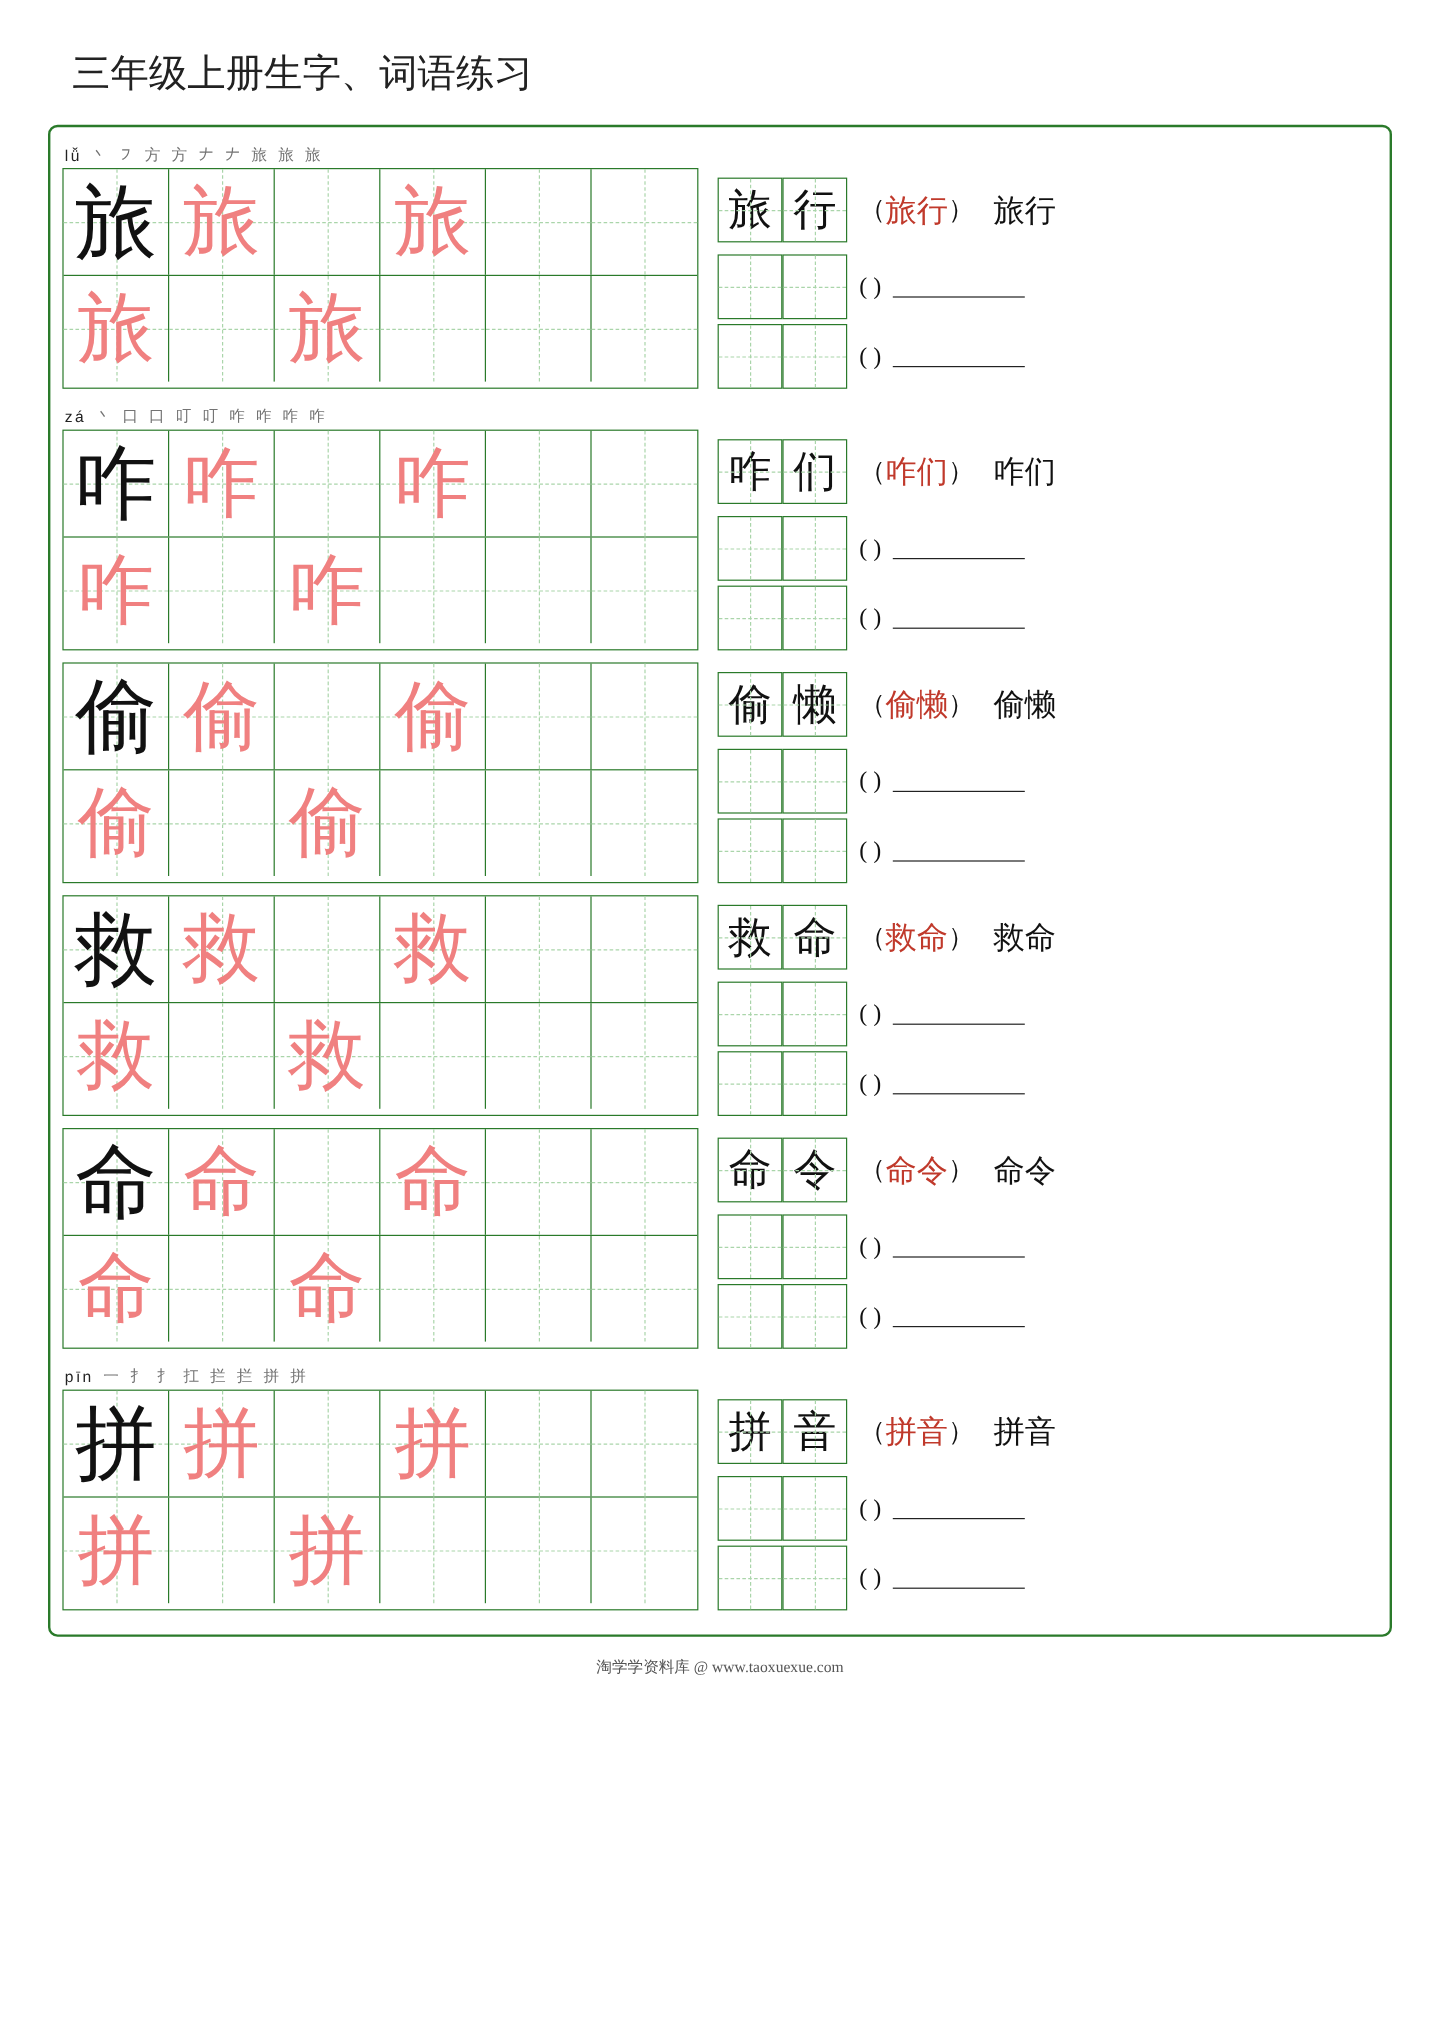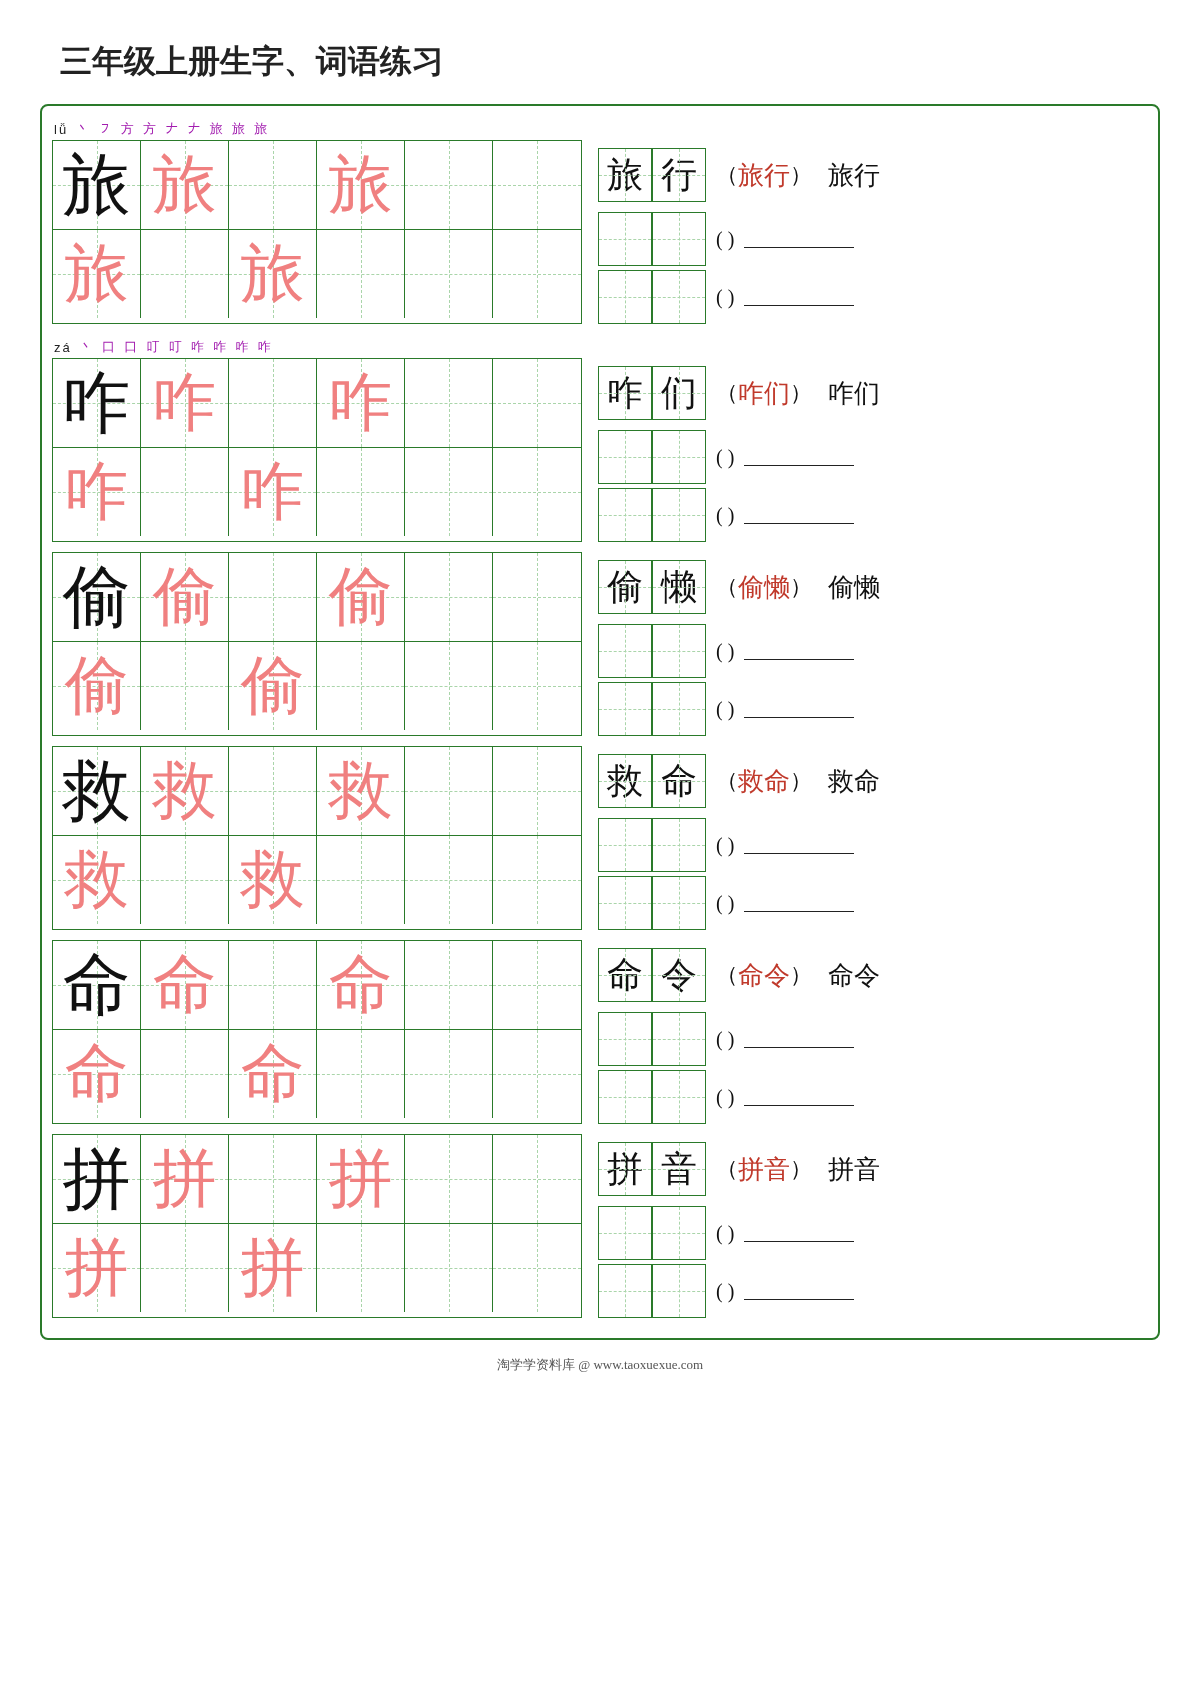"三年级上册生字、词语练习" .page-title { font-weight: bold -> normal }
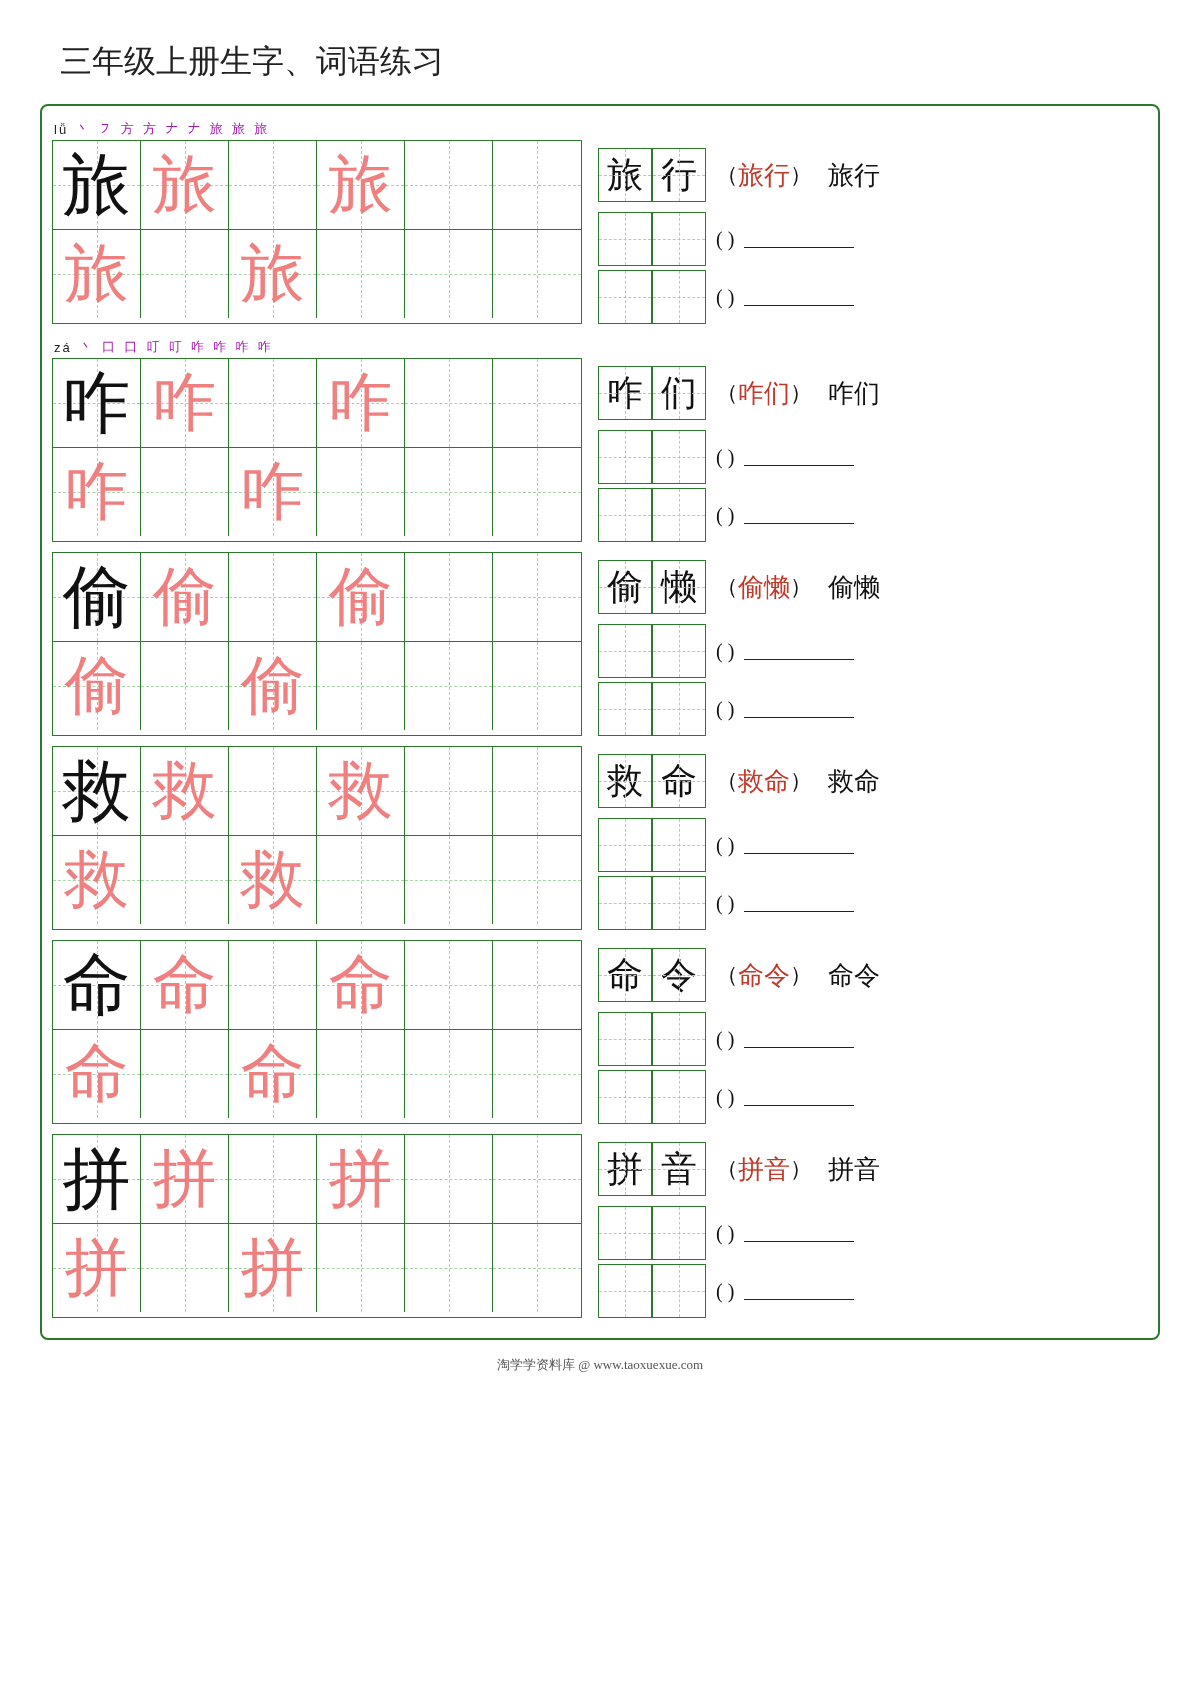"丶 ㇇ 方 方 𠂇" .stroke-guide .strokes { color: #a21caf -> #737373 }
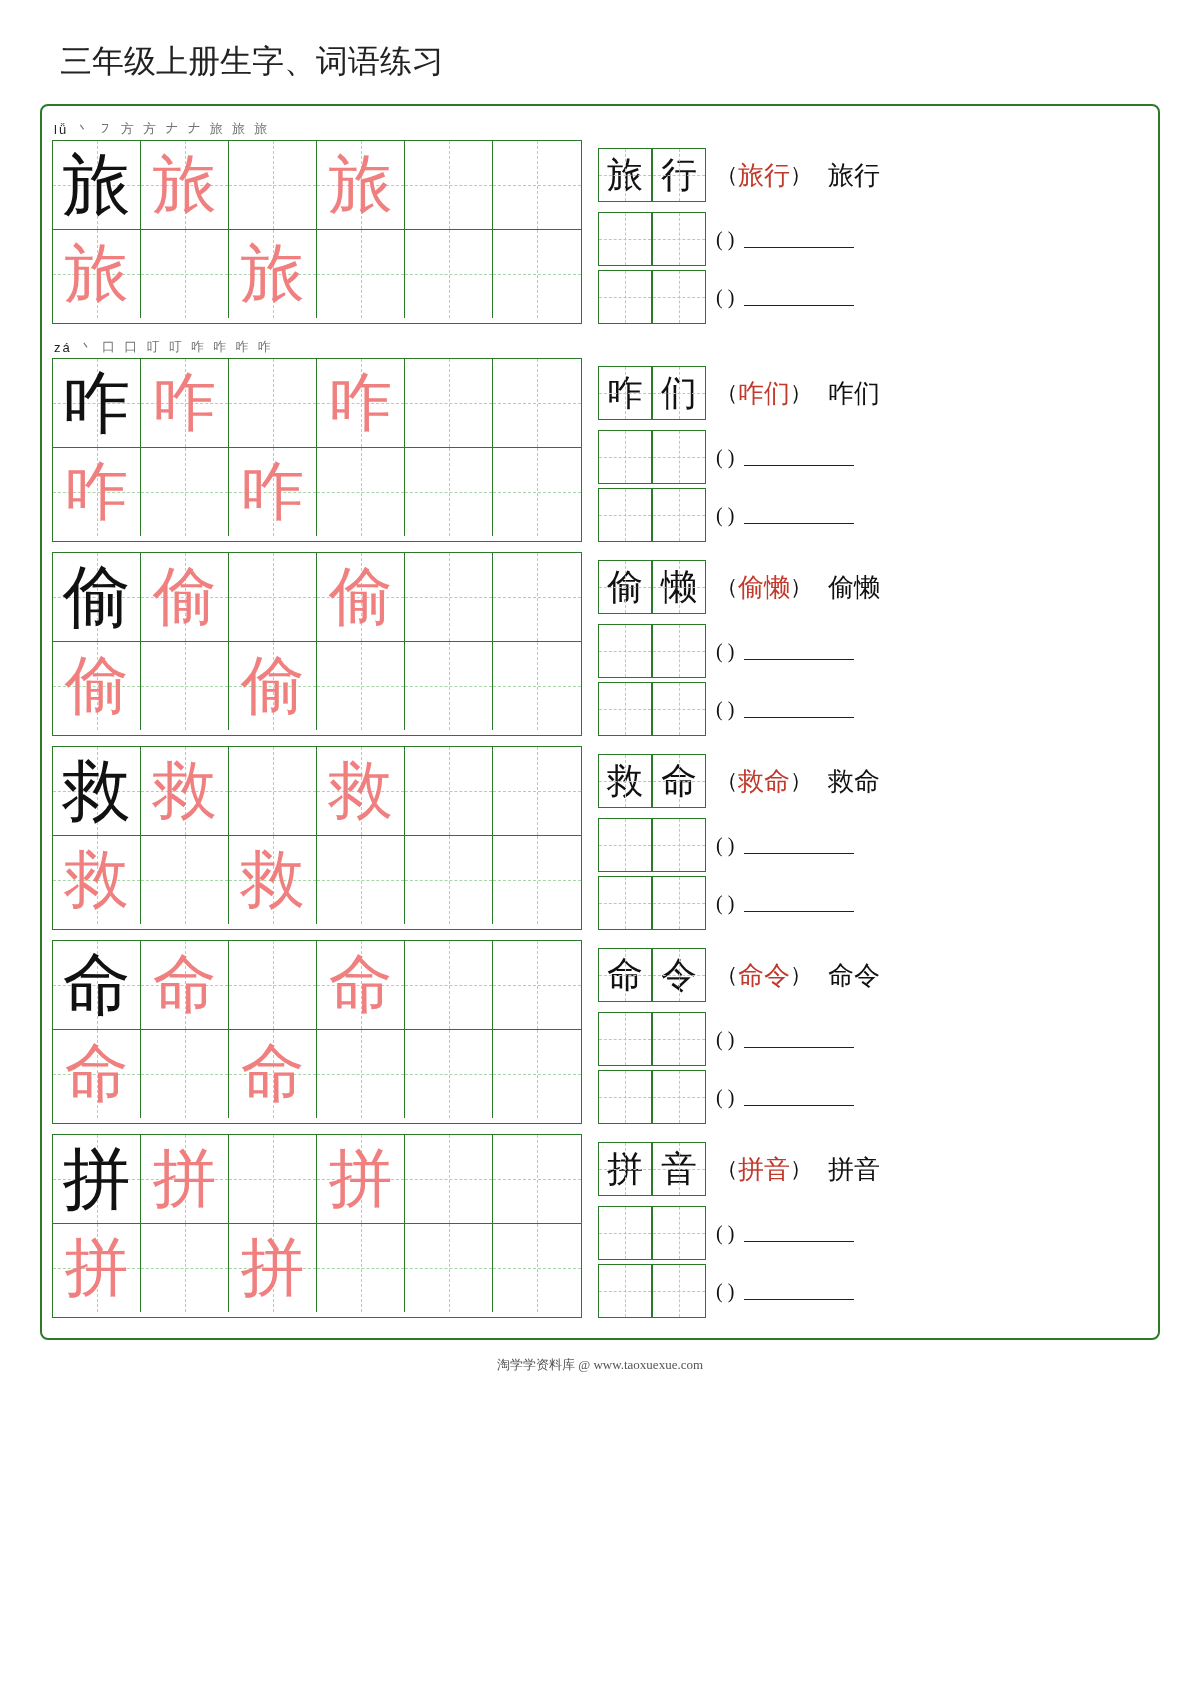"pīn" div.stroke-guide { html: none -> <div> <span>pīn</span> <span>一 扌 扌 扛 拦 拦 拼 拼</span> </div> }
